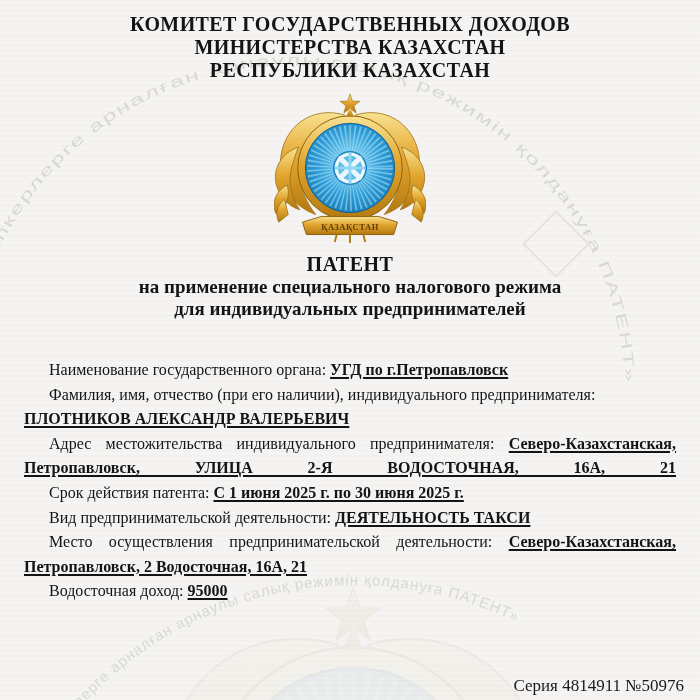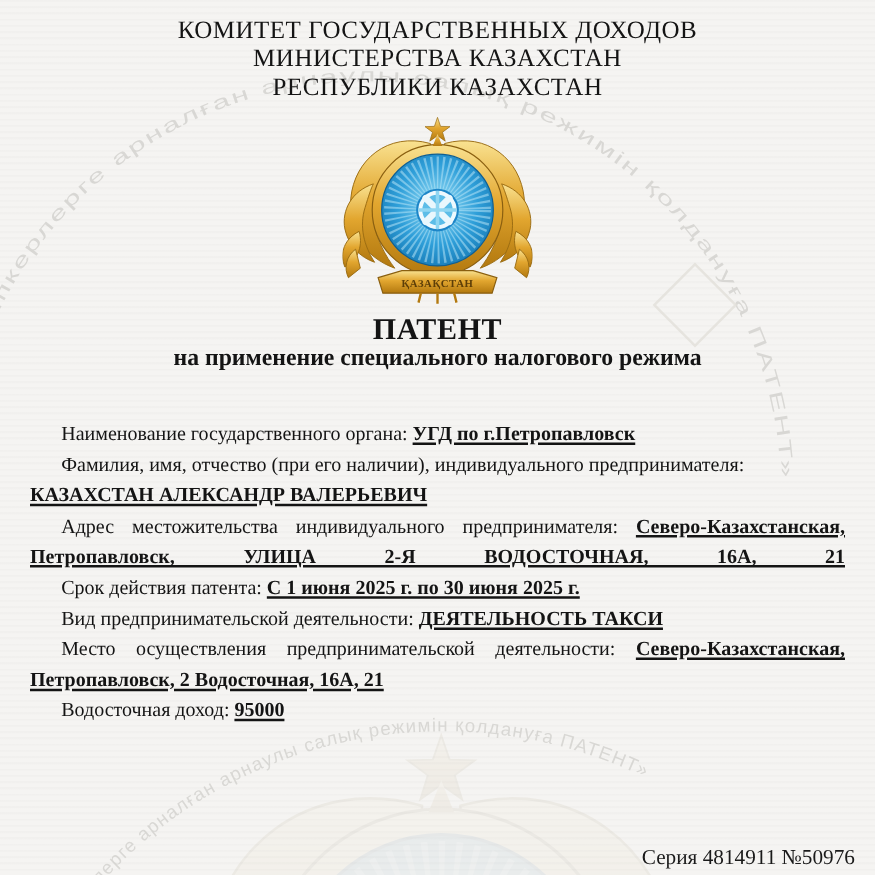"КОМИТЕТ ГОСУДАРСТВЕННЫХ ДОХОДОВ" .header { font-weight: normal -> bold }
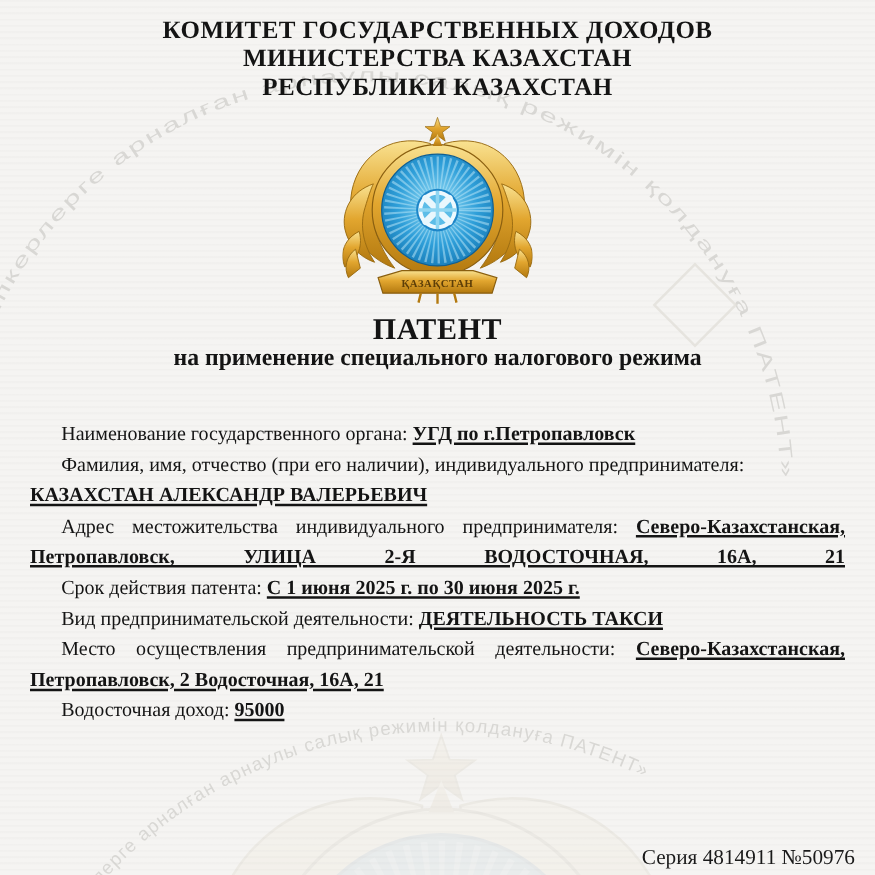"ПАТЕНТ" .title-main { font-size: 24px -> 20px }
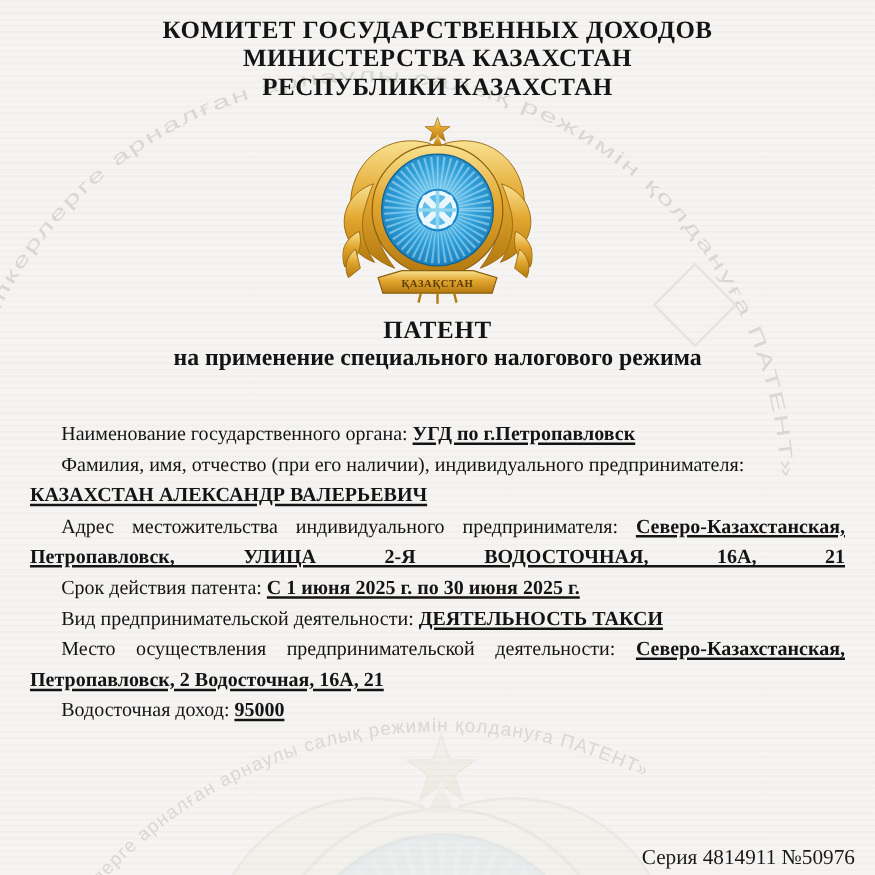"для индивидуальных предпринимателей" div.title-sub { html: none -> <div>для индивидуальных предпринимателей</div> }
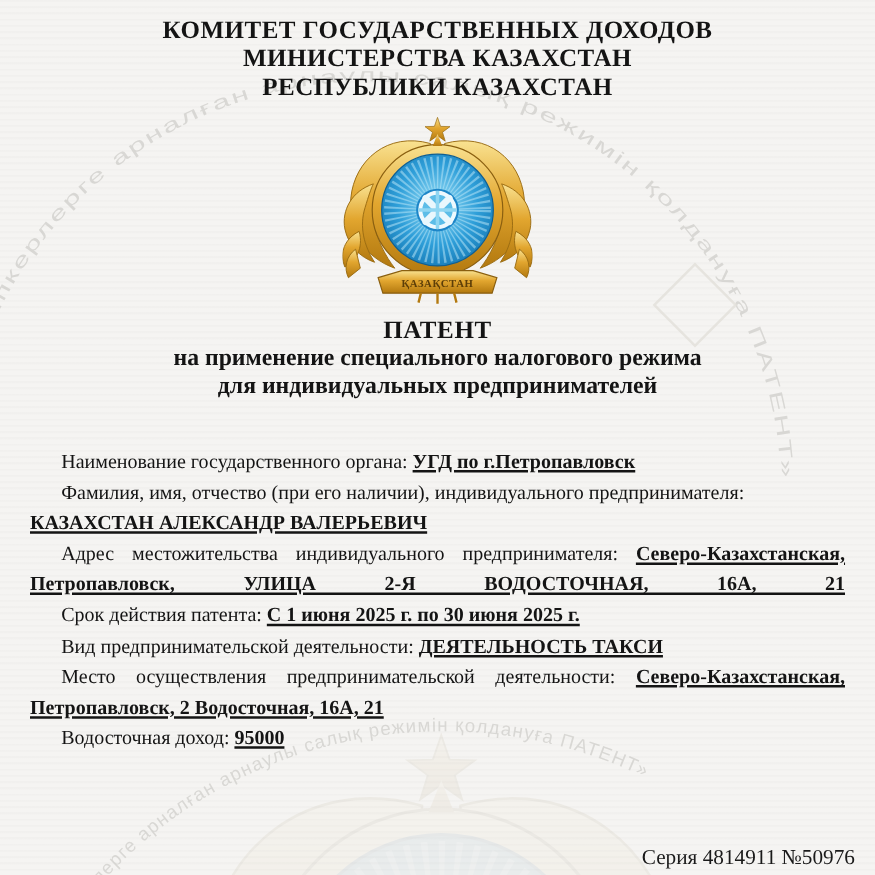"КАЗАХСТАН АЛЕКСАНДР ВАЛЕРЬЕВИЧ" span.val { text: КАЗАХСТАН -> ПЛОТНИКОВ }
